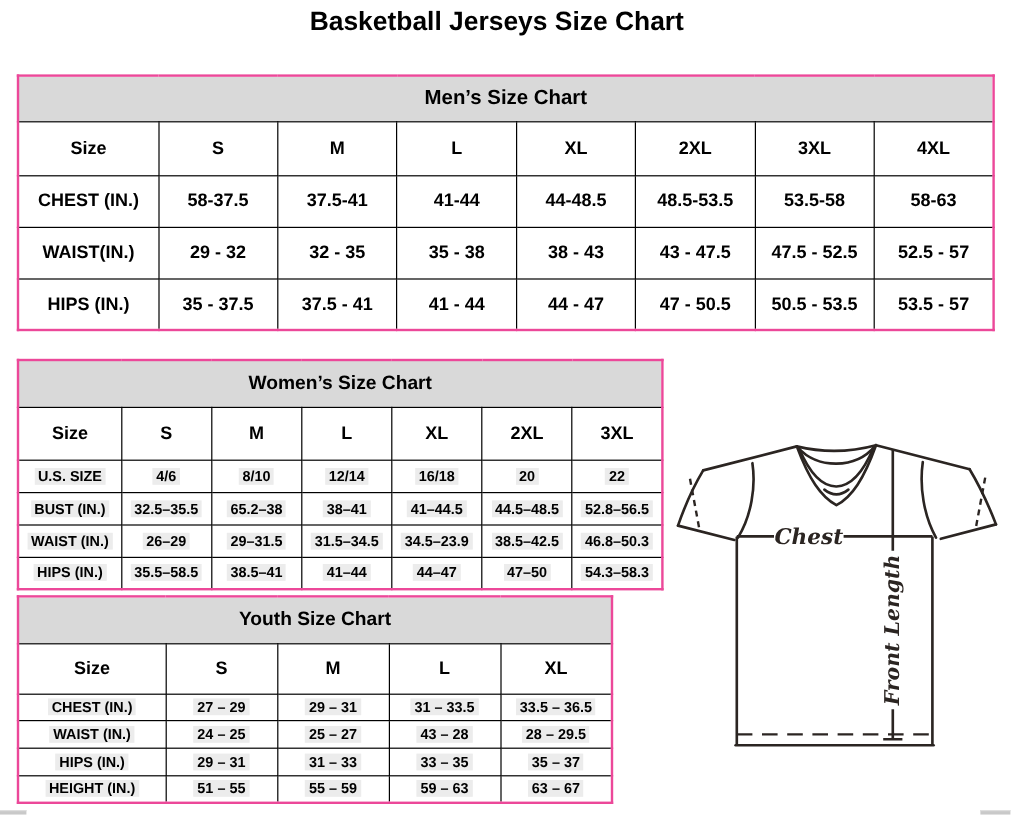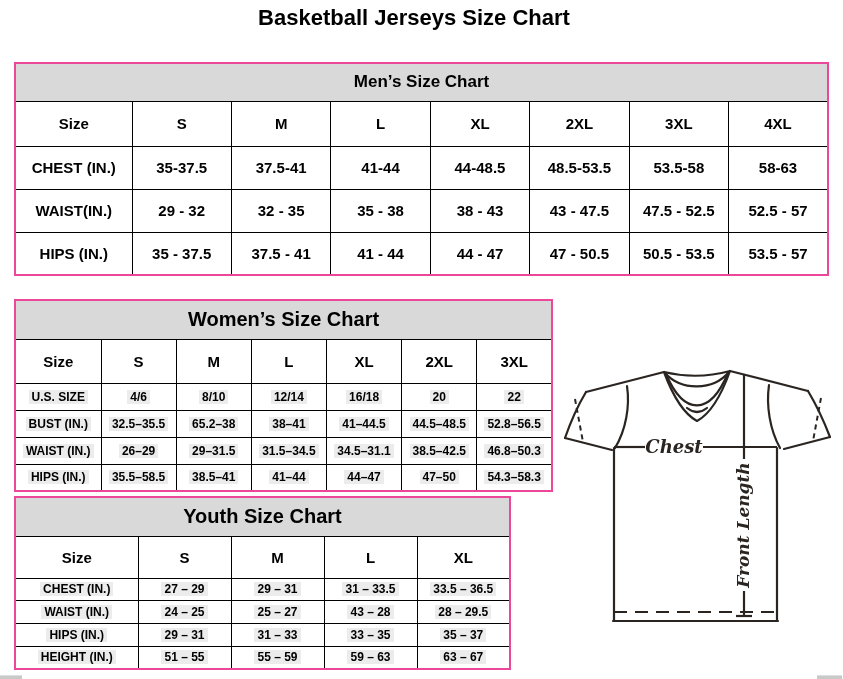"35-37.5" span.hl { text: 35-37.5 -> 58-37.5 }
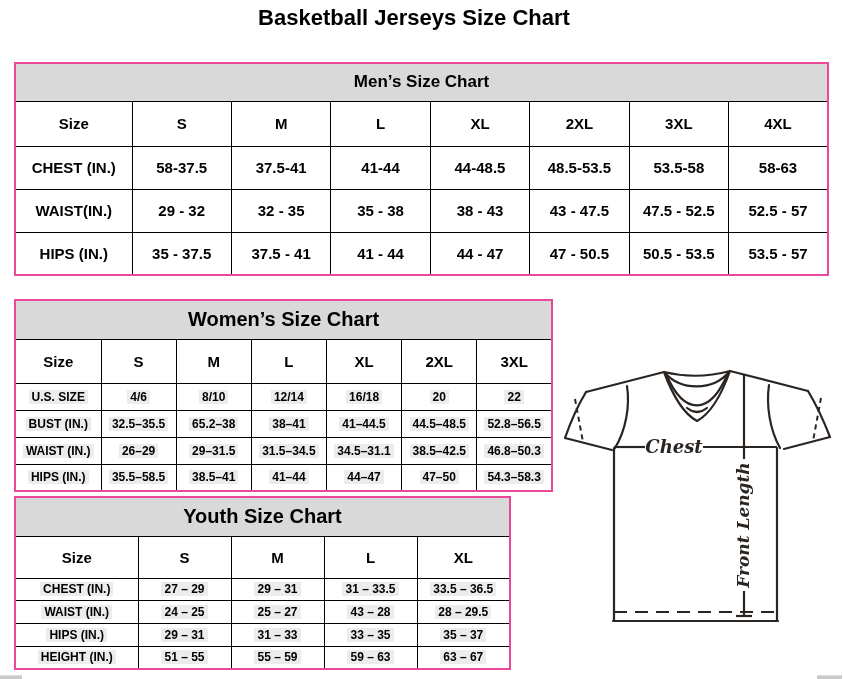"Women’s Size Chart" table.compact .band-cell { font-size: 20px -> 16px }
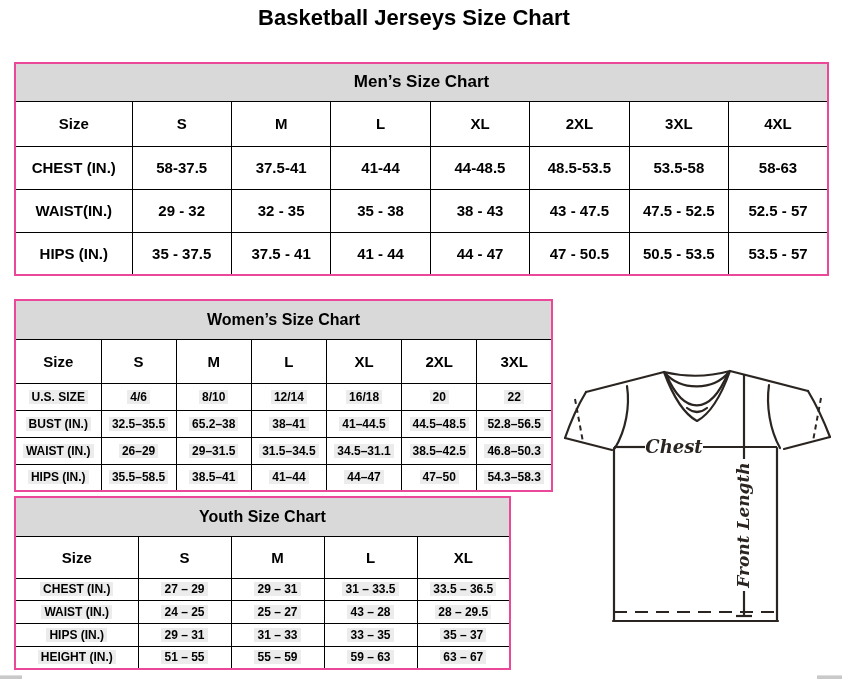"34.5–31.1" span.hl { text: 31.1 -> 23.9 }
